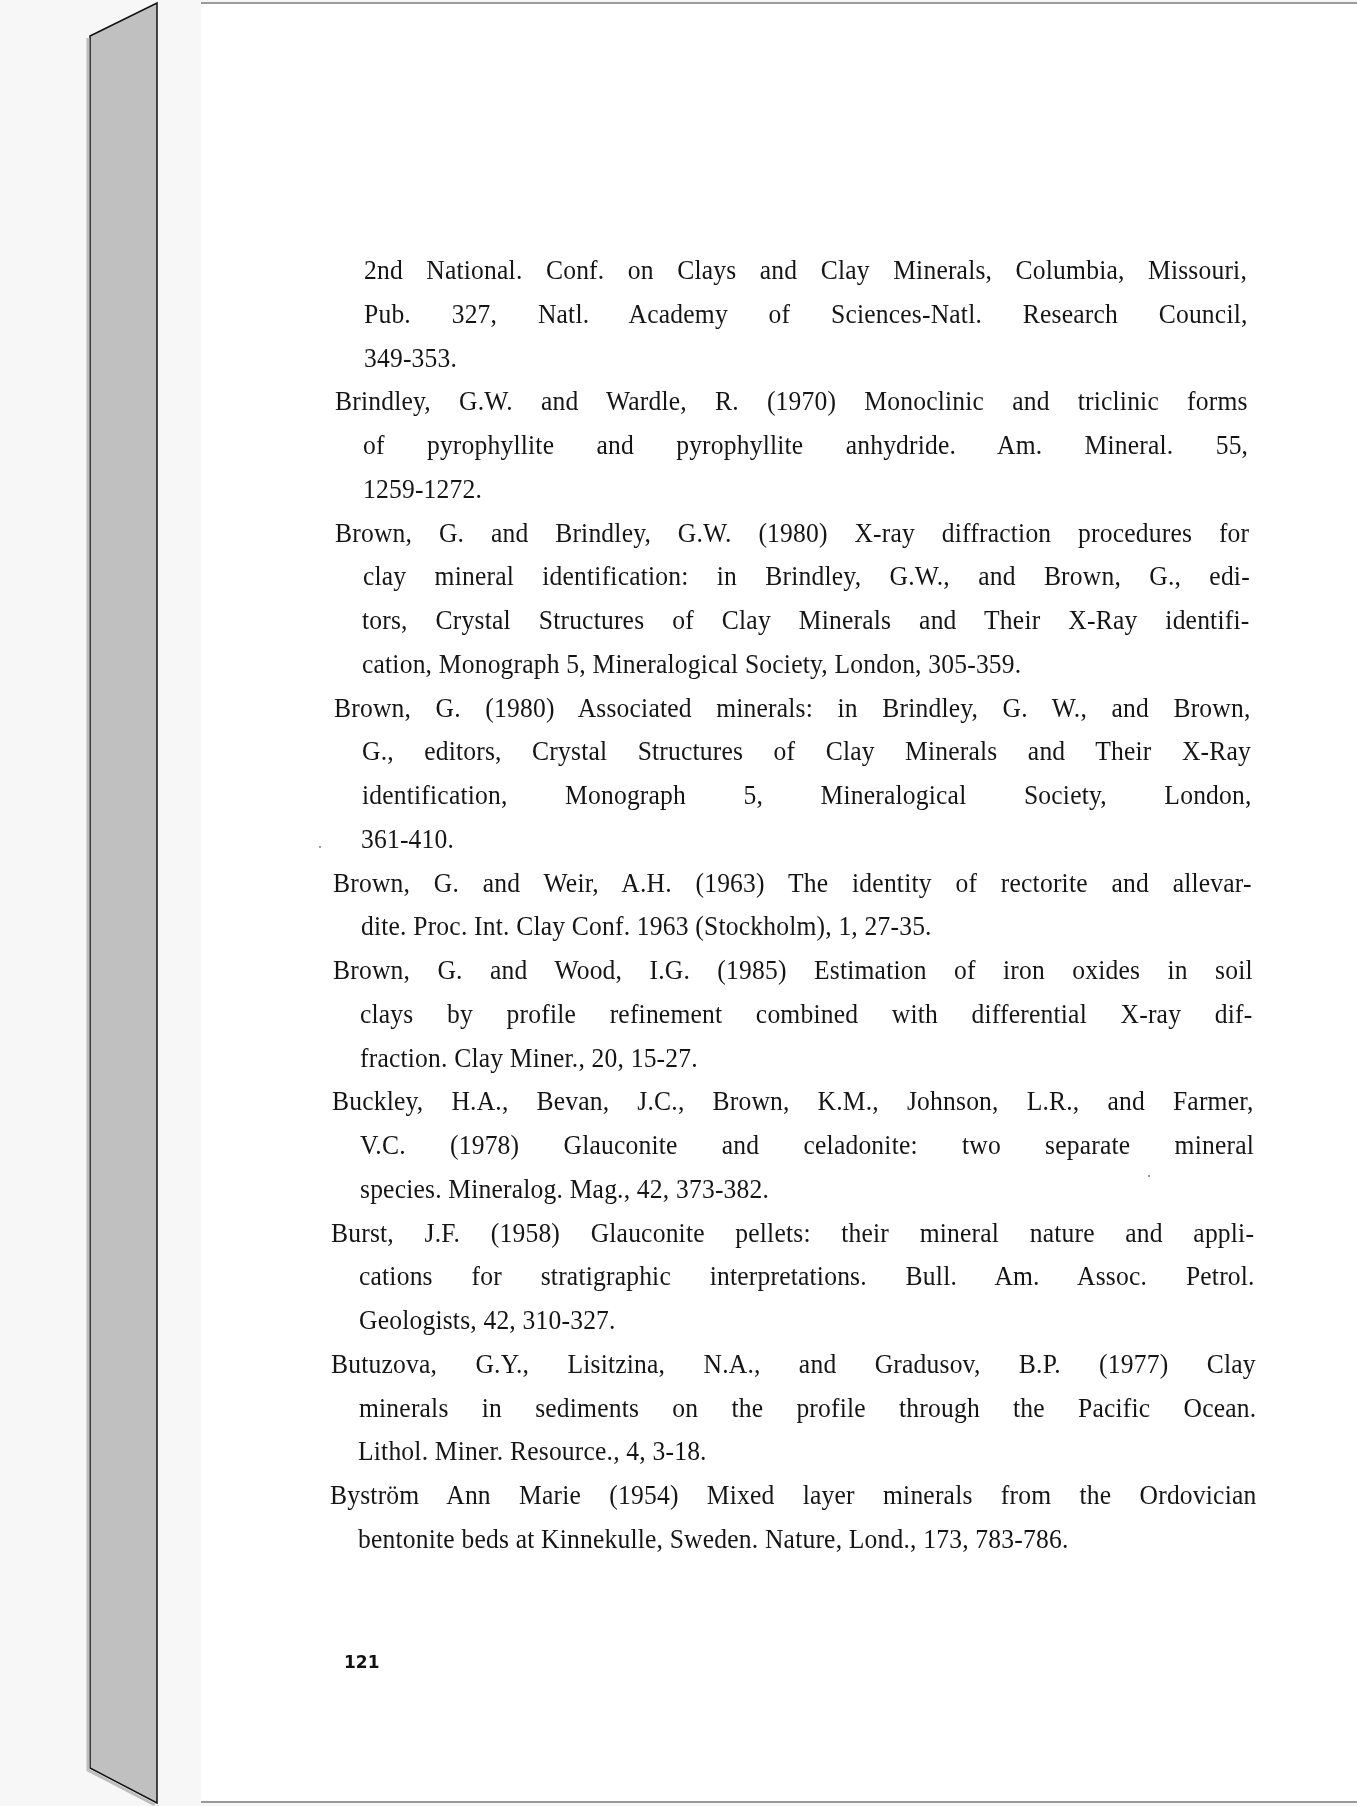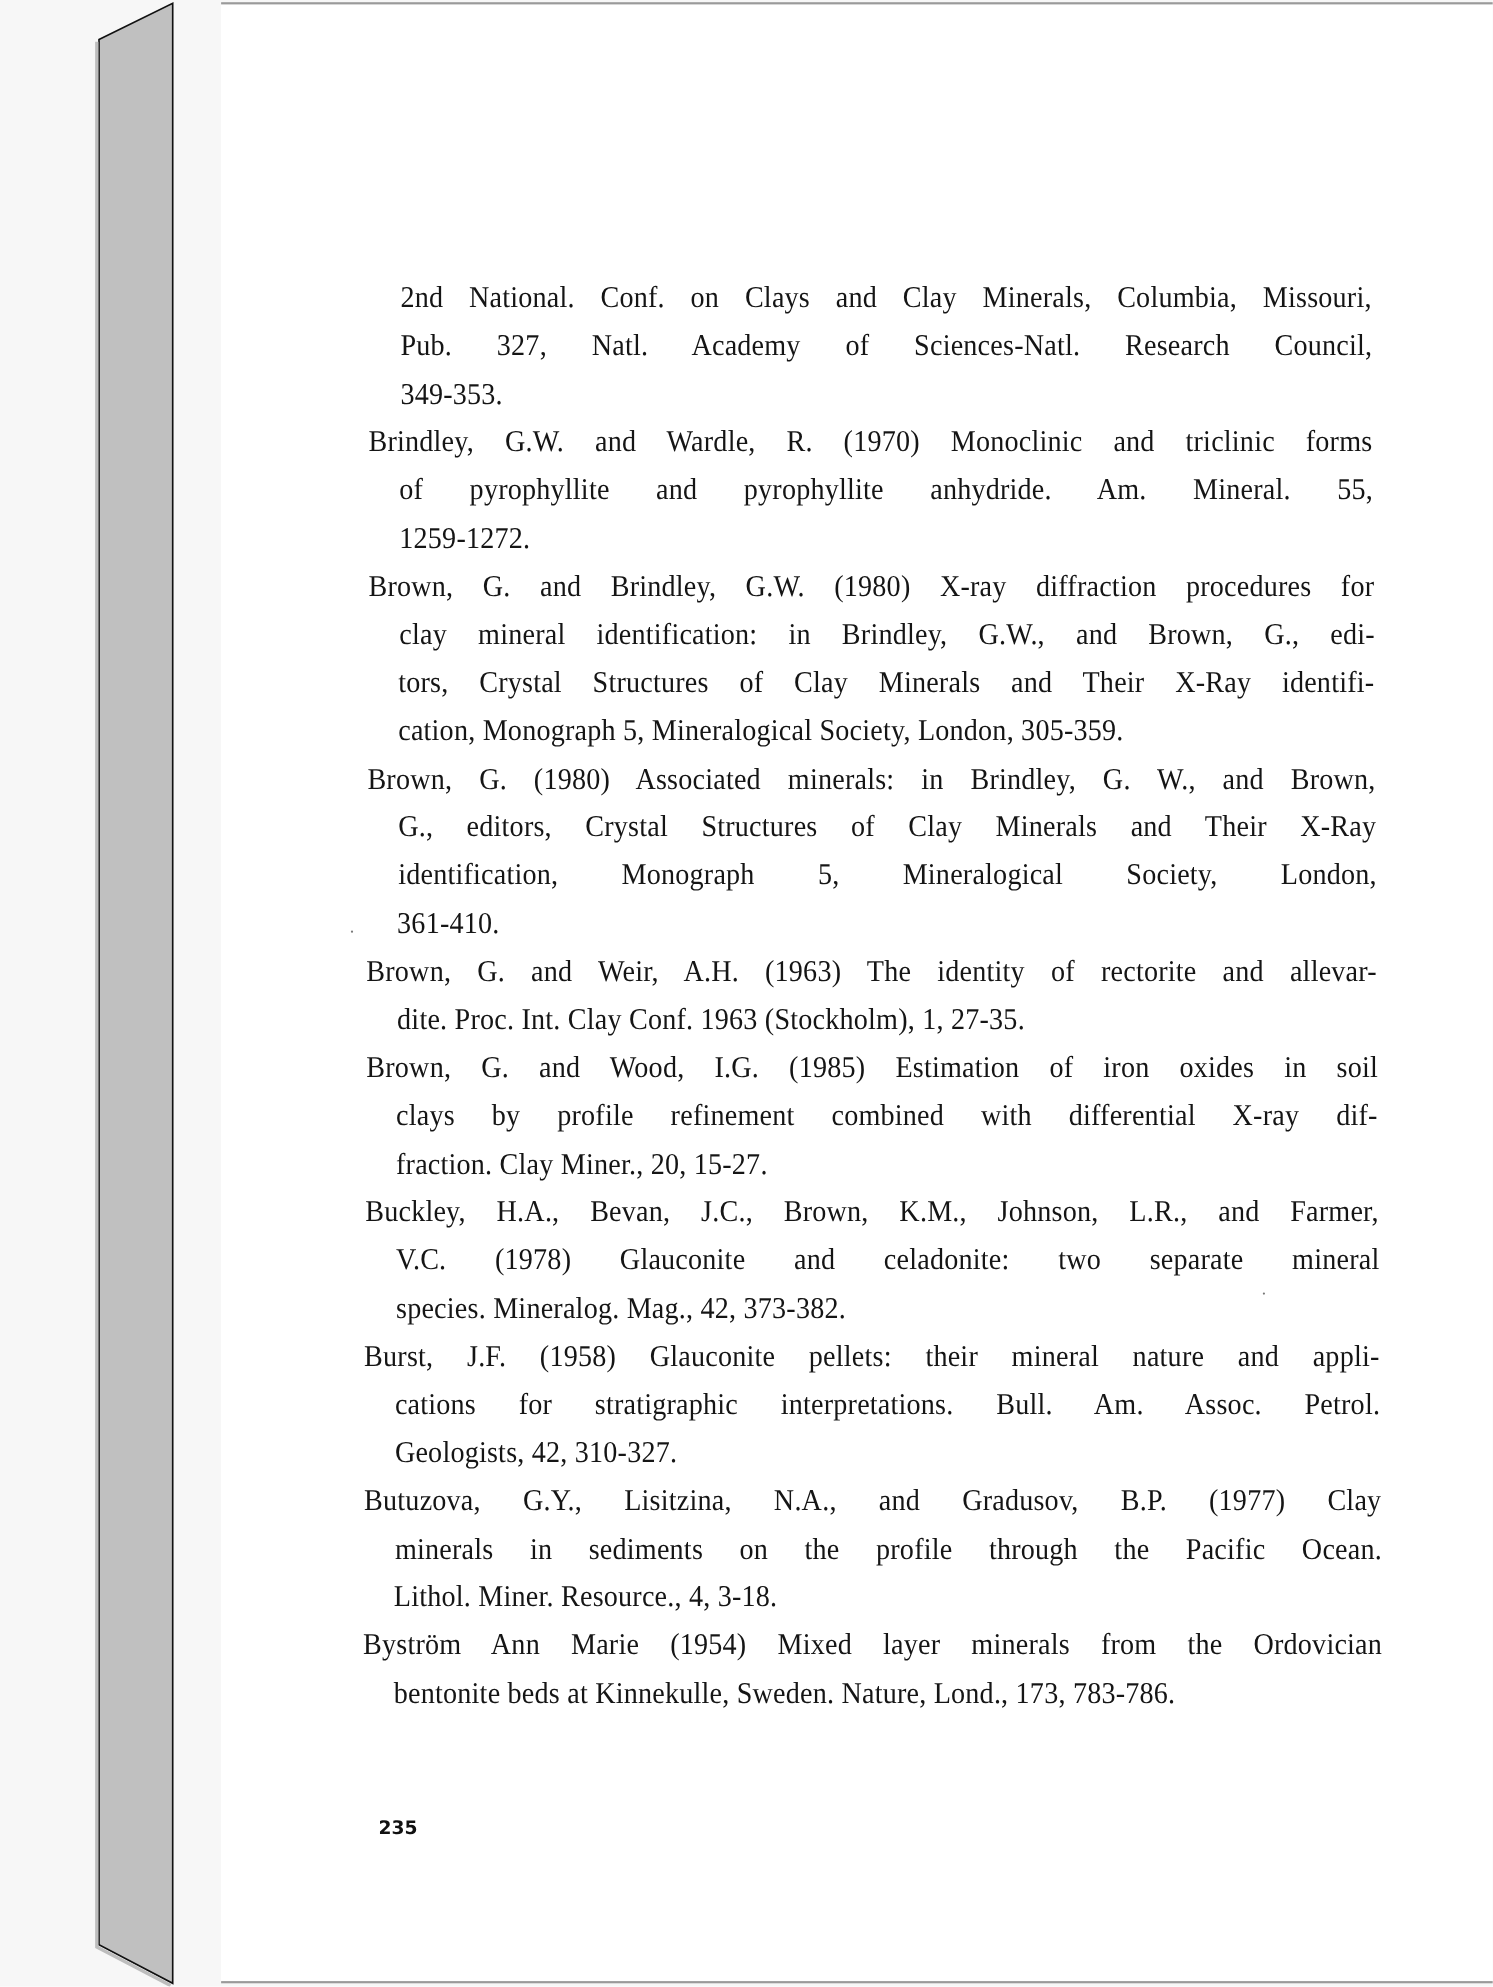"235" div.pagenum { text: 235 -> 121 }
